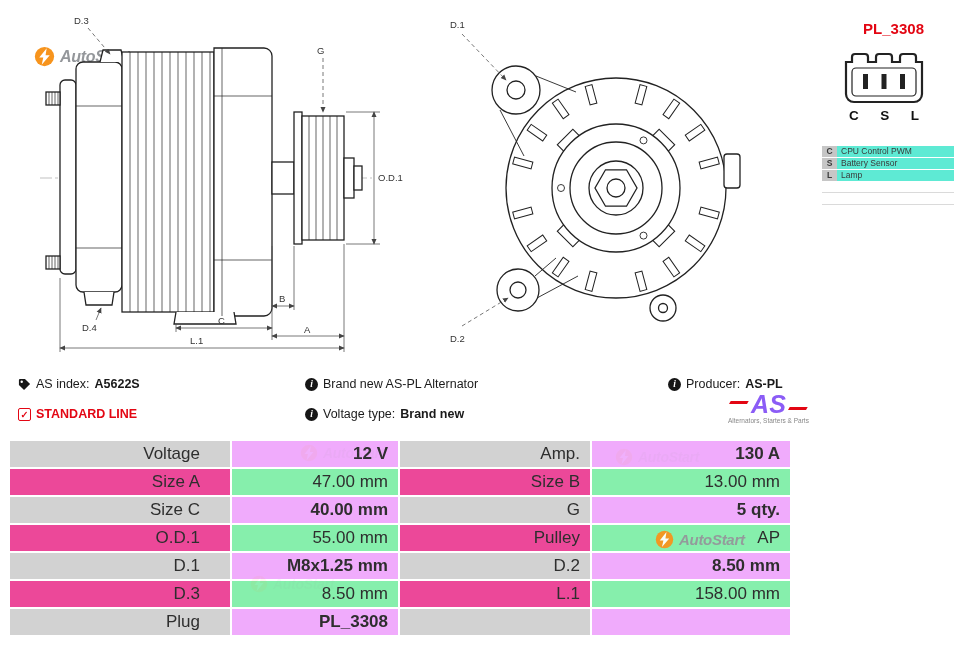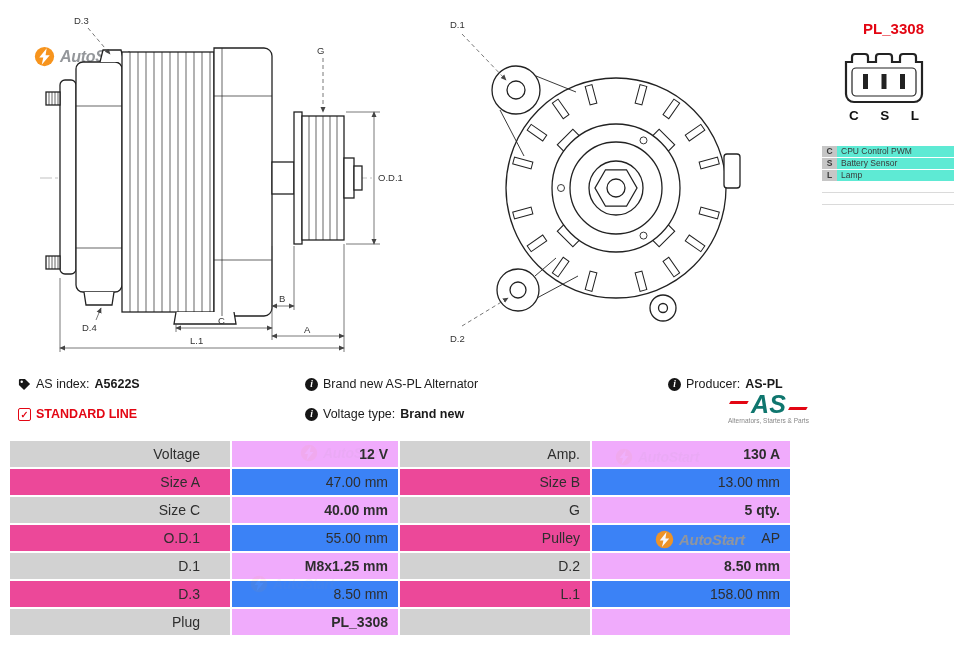"AS" .aspl-as { color: #0f766e -> #8b5cf6 }
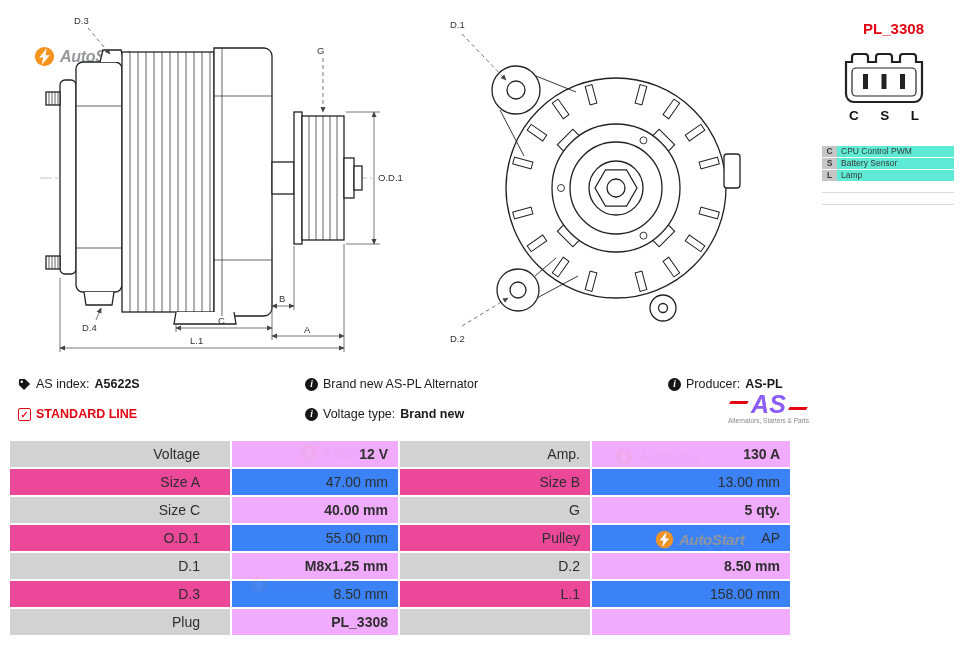"Voltage" .spec-table { font-size: 14px -> 17px }
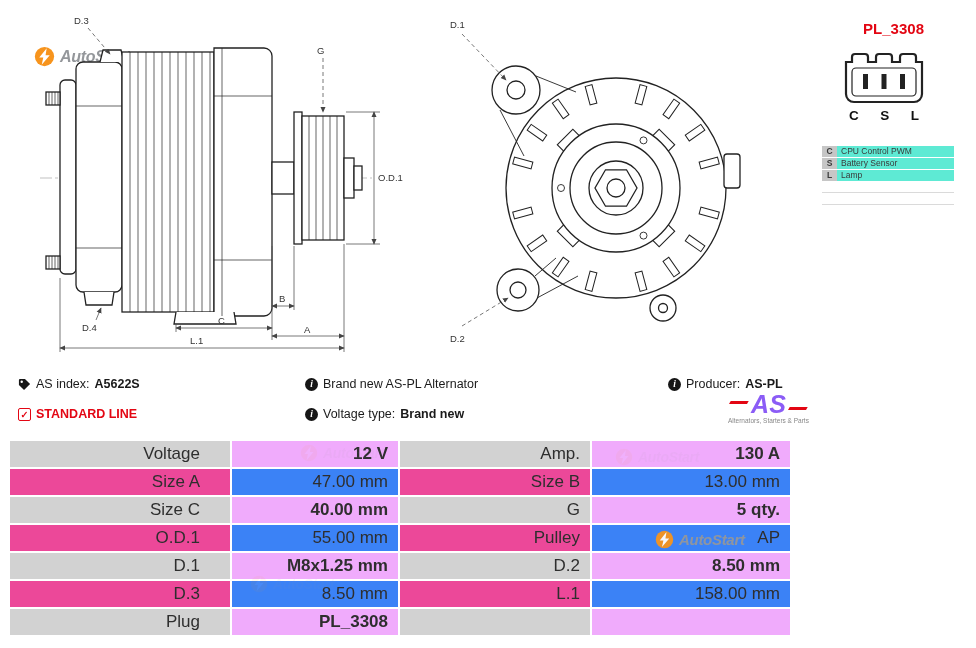"47.00 mm" .rB.val { background: #3b82f6 -> #86efac }
